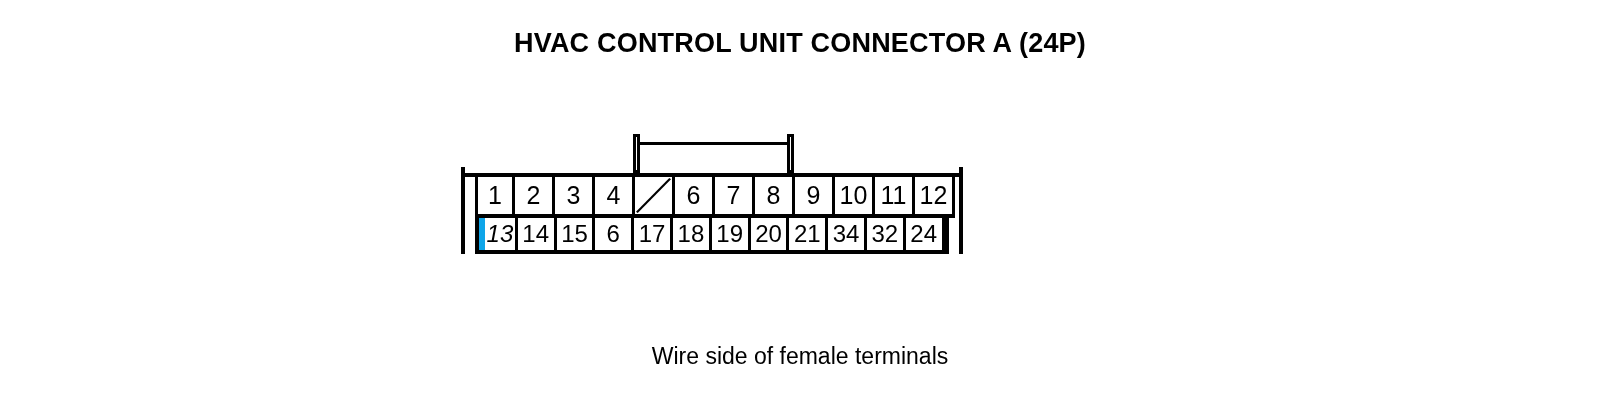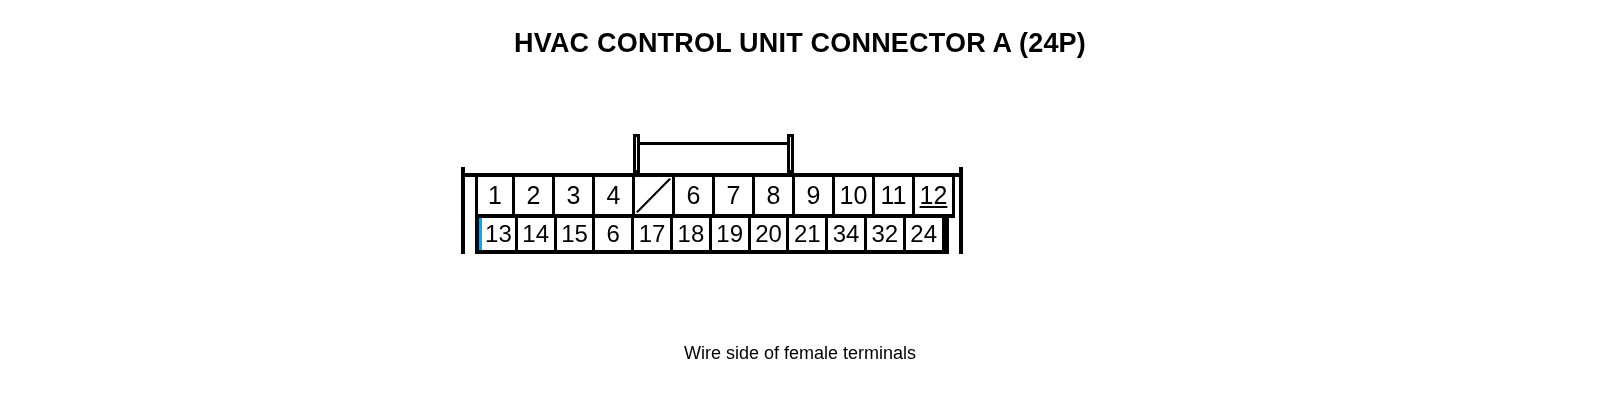"12" .row-top .pin:last-child { text-decoration: underline -> none }
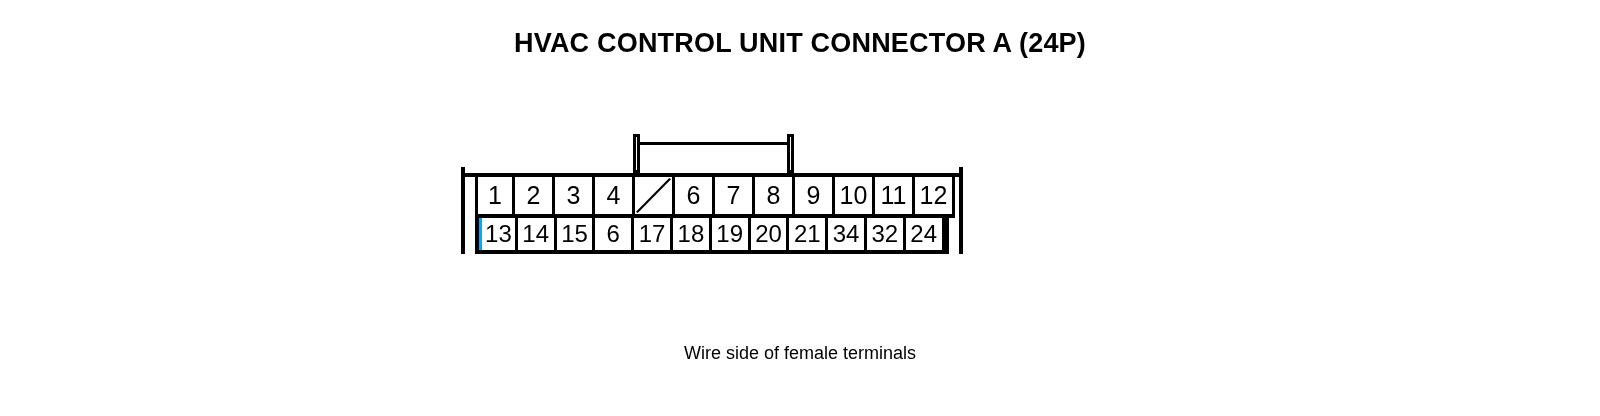"13" .row-bottom .pin:first-child { border-left: 3px solid #0ea5e9 -> 6px solid #0ea5e9; font-style: none -> italic }
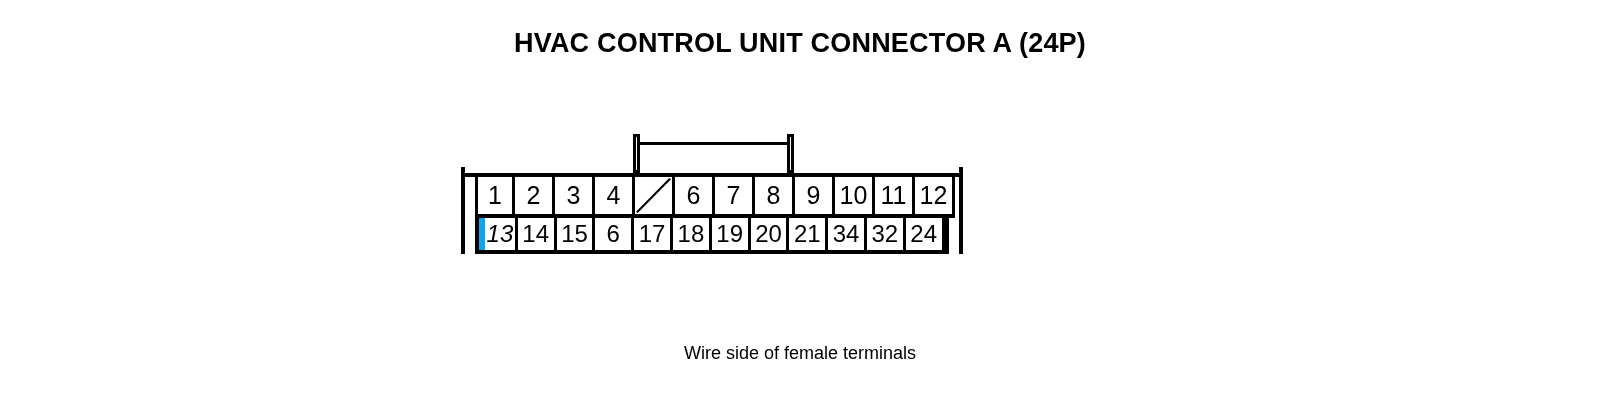"Wire side of female terminals" #caption { font-size: 18px -> 23px }
